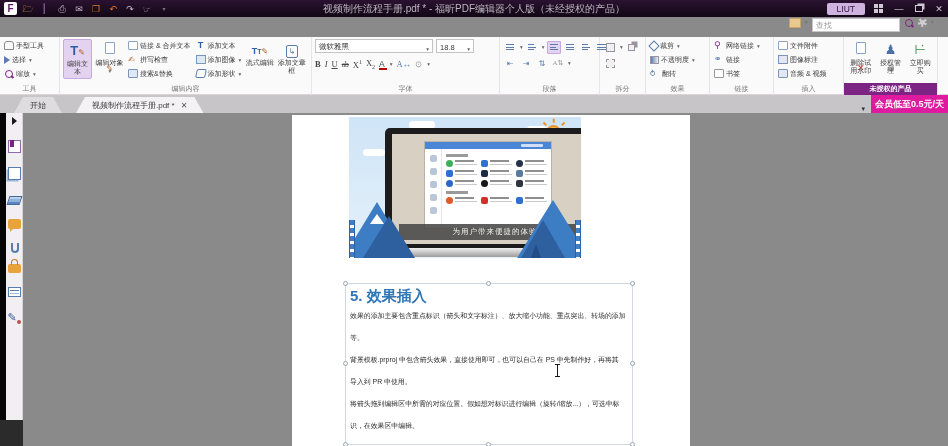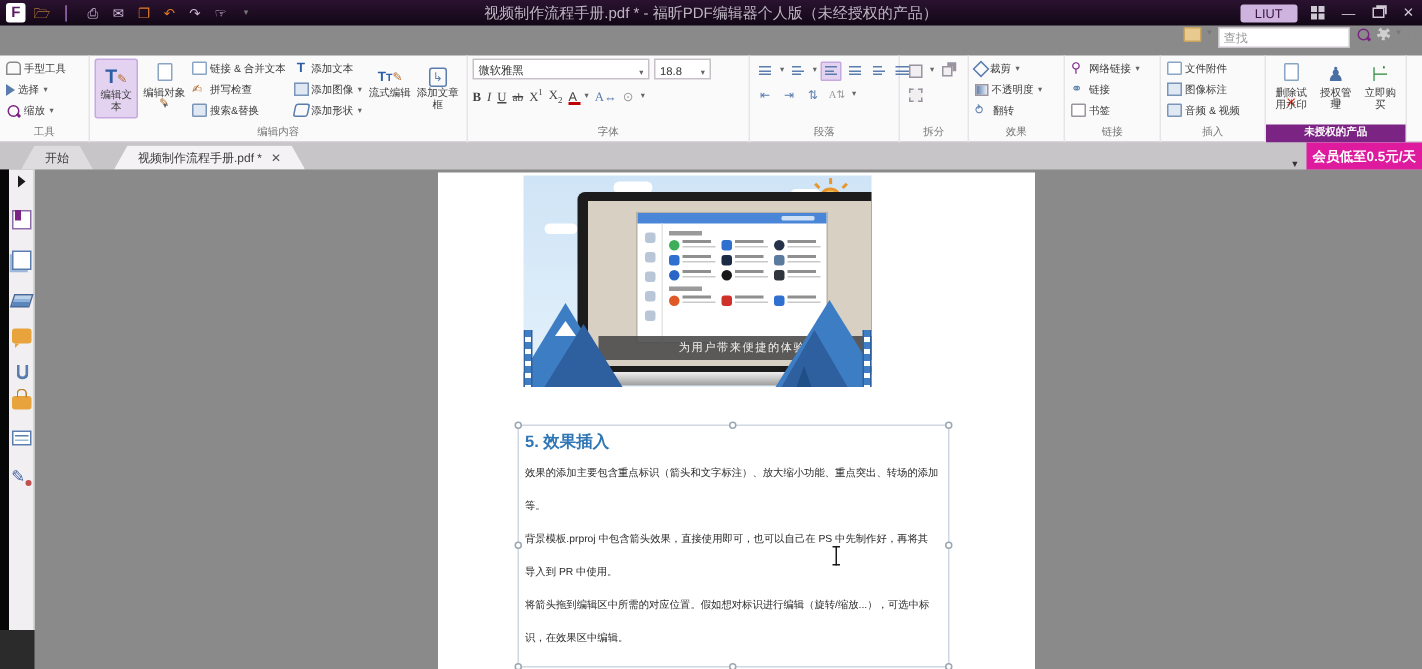"5. 效果插入" .h1 { font-size: 11px -> 15px }
